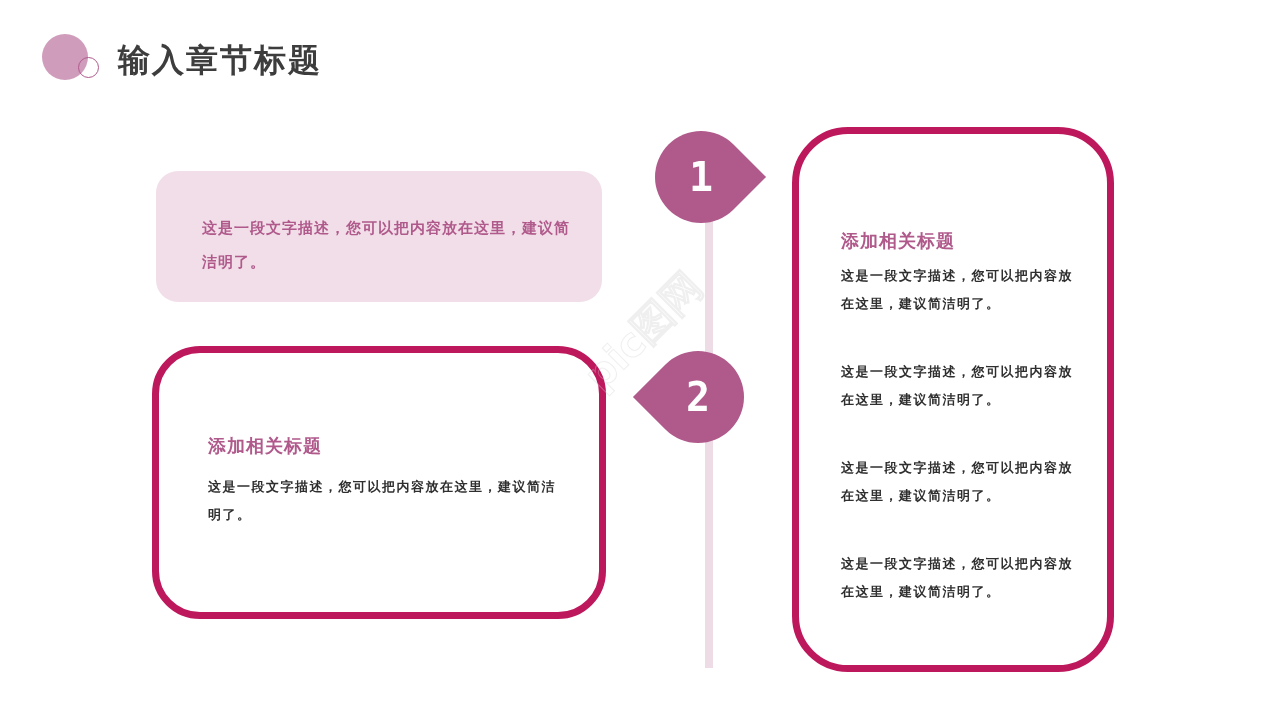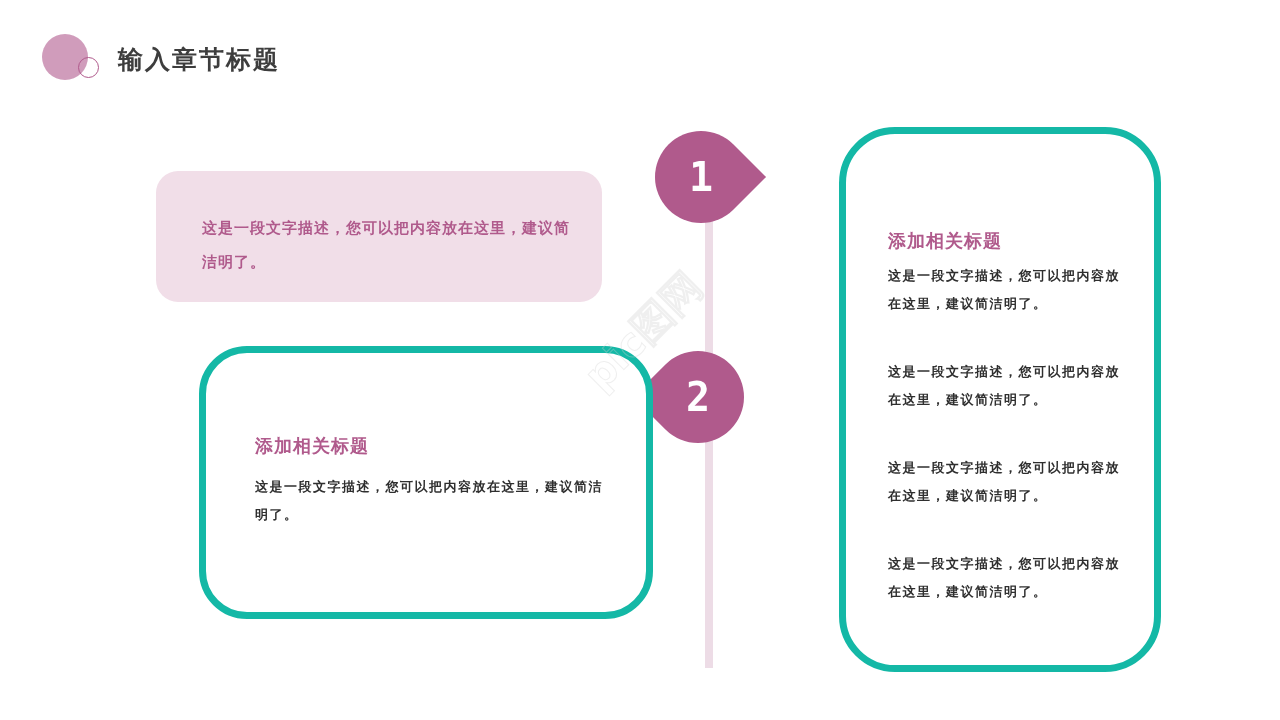"输入章节标题" .page-title { font-size: 25px -> 32px }
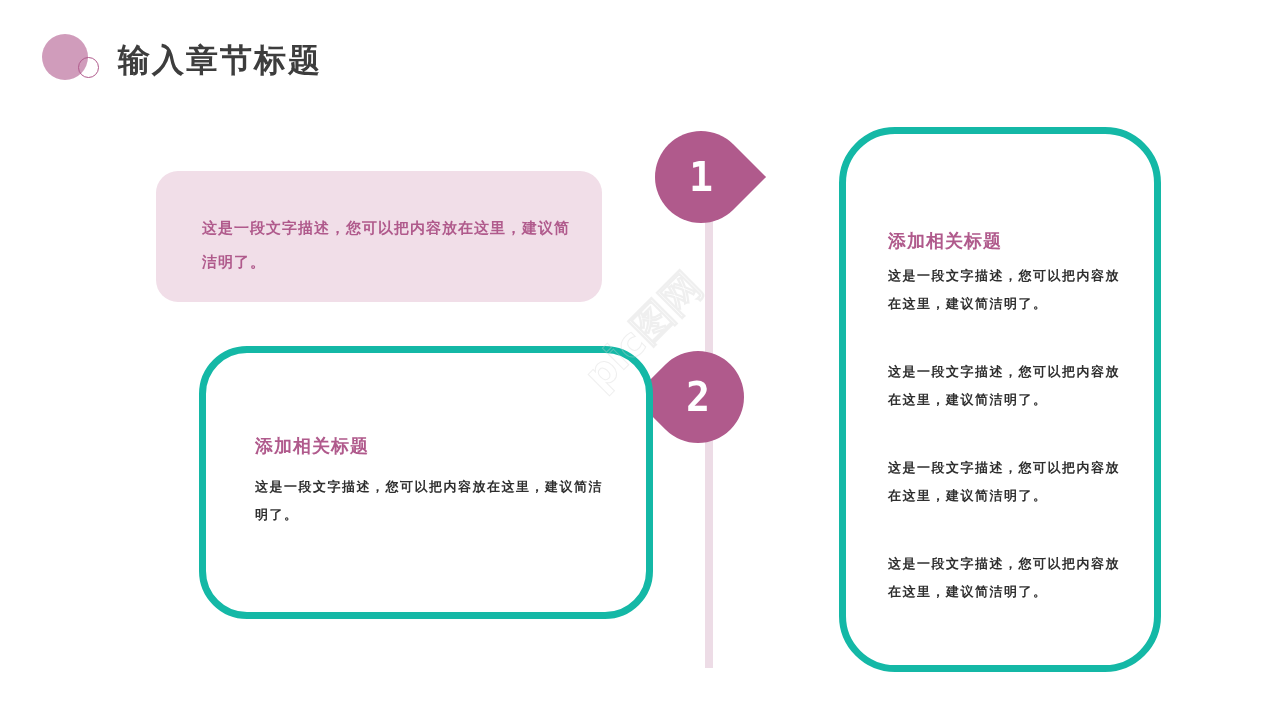"添加相关标题" .card-outline { border: 7px solid #14b8a6 -> 7px solid #be185d; margin-left: 47px -> none }
